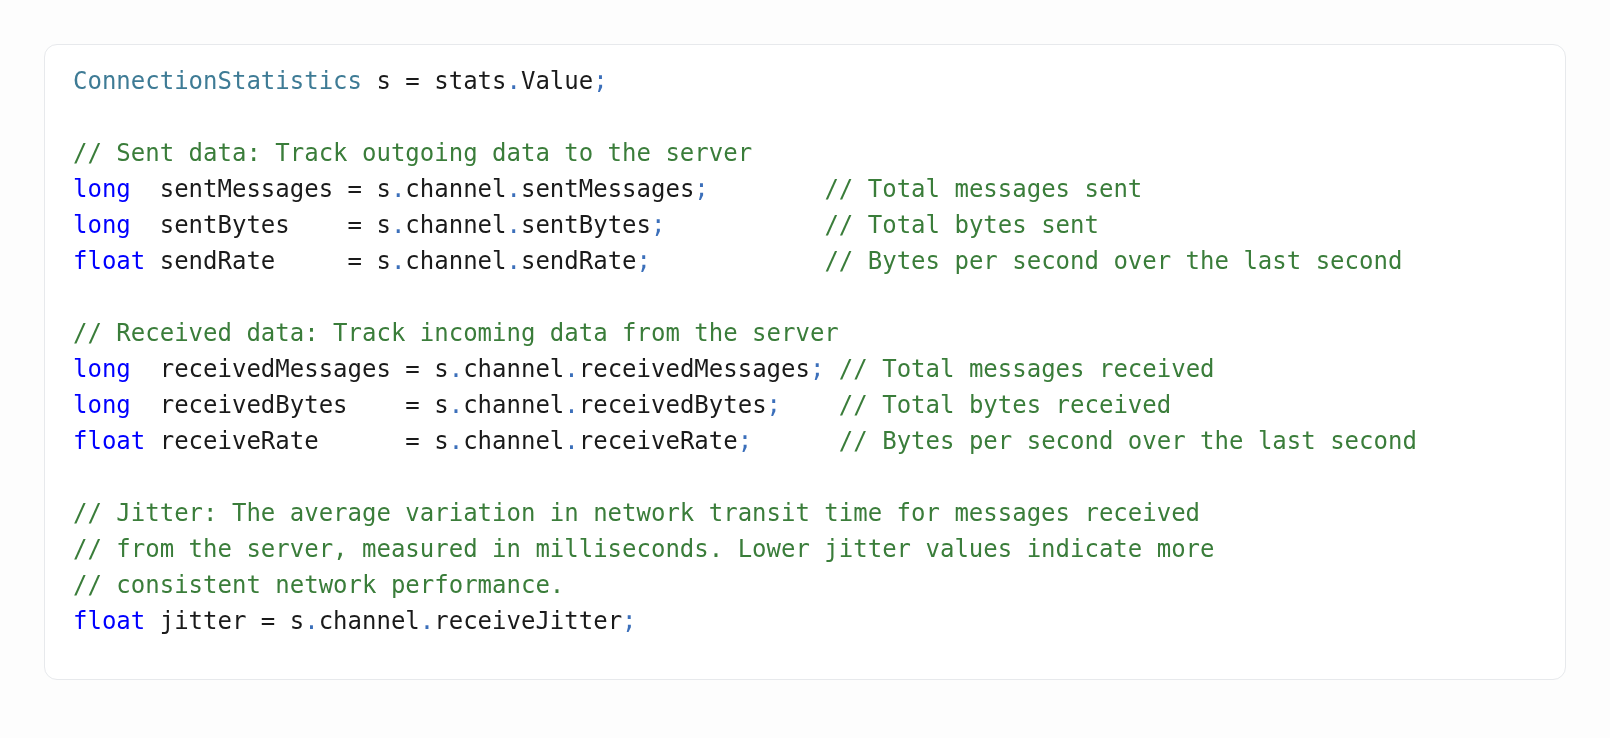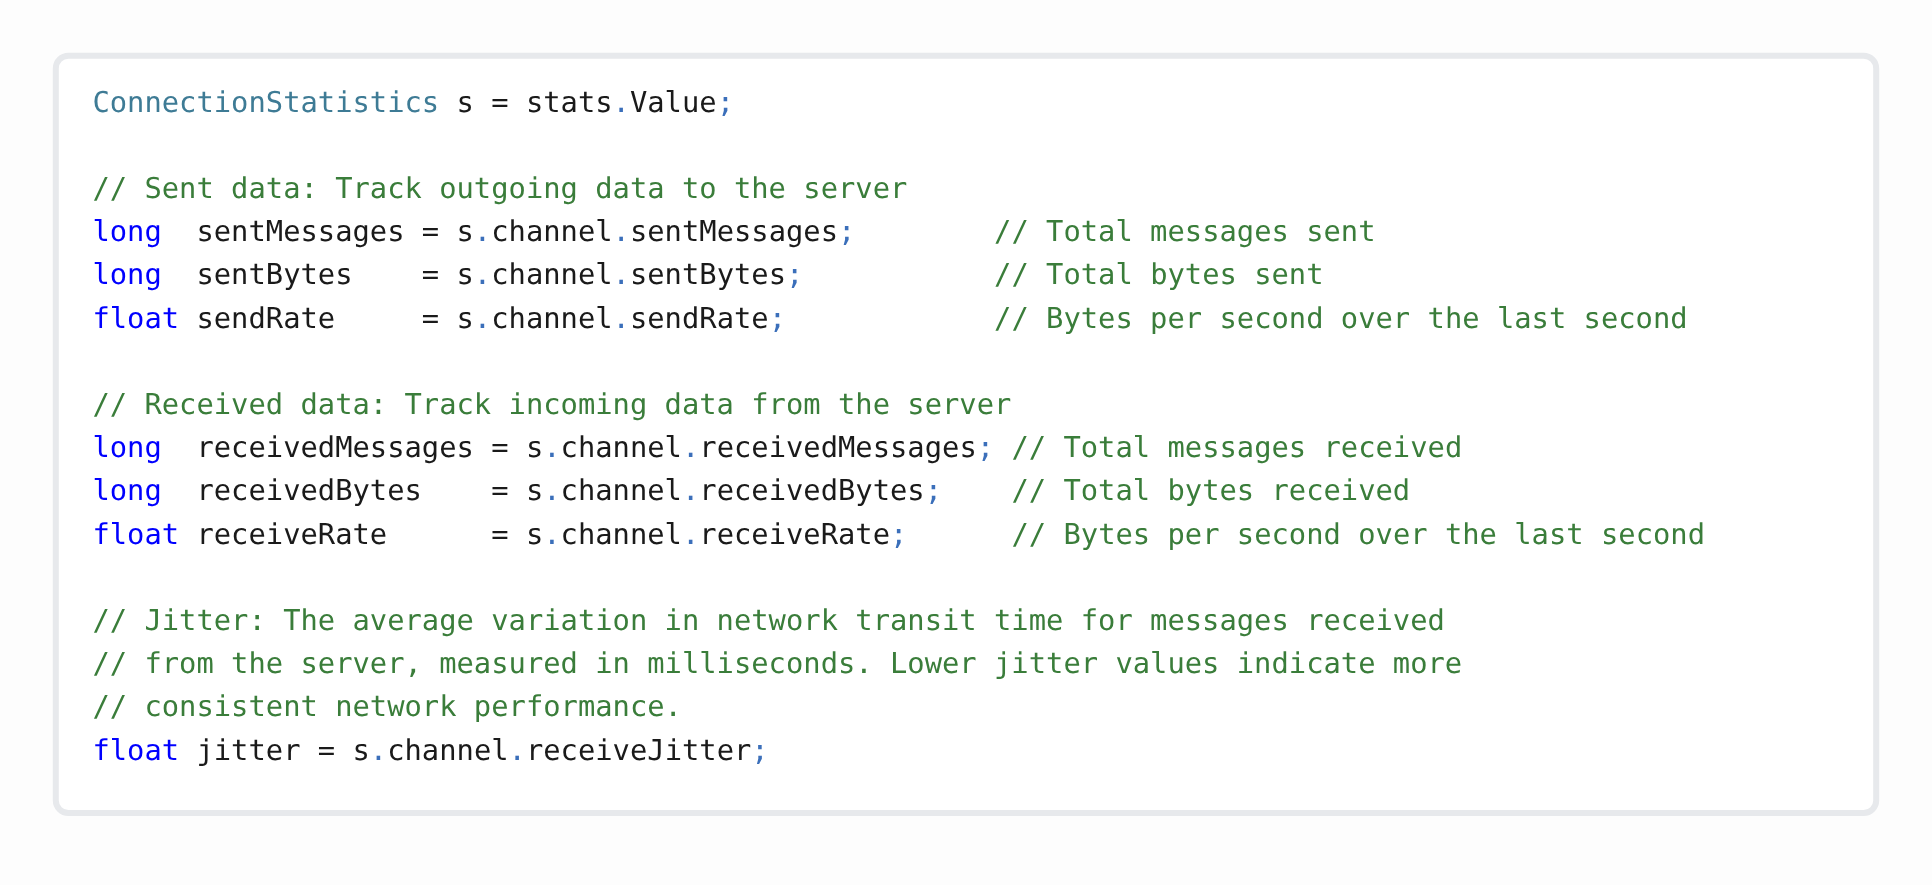"ConnectionStatistics s = stats.Value;" .code-card { border: 5px solid #14b8a6 -> 1px solid #14b8a6 }
